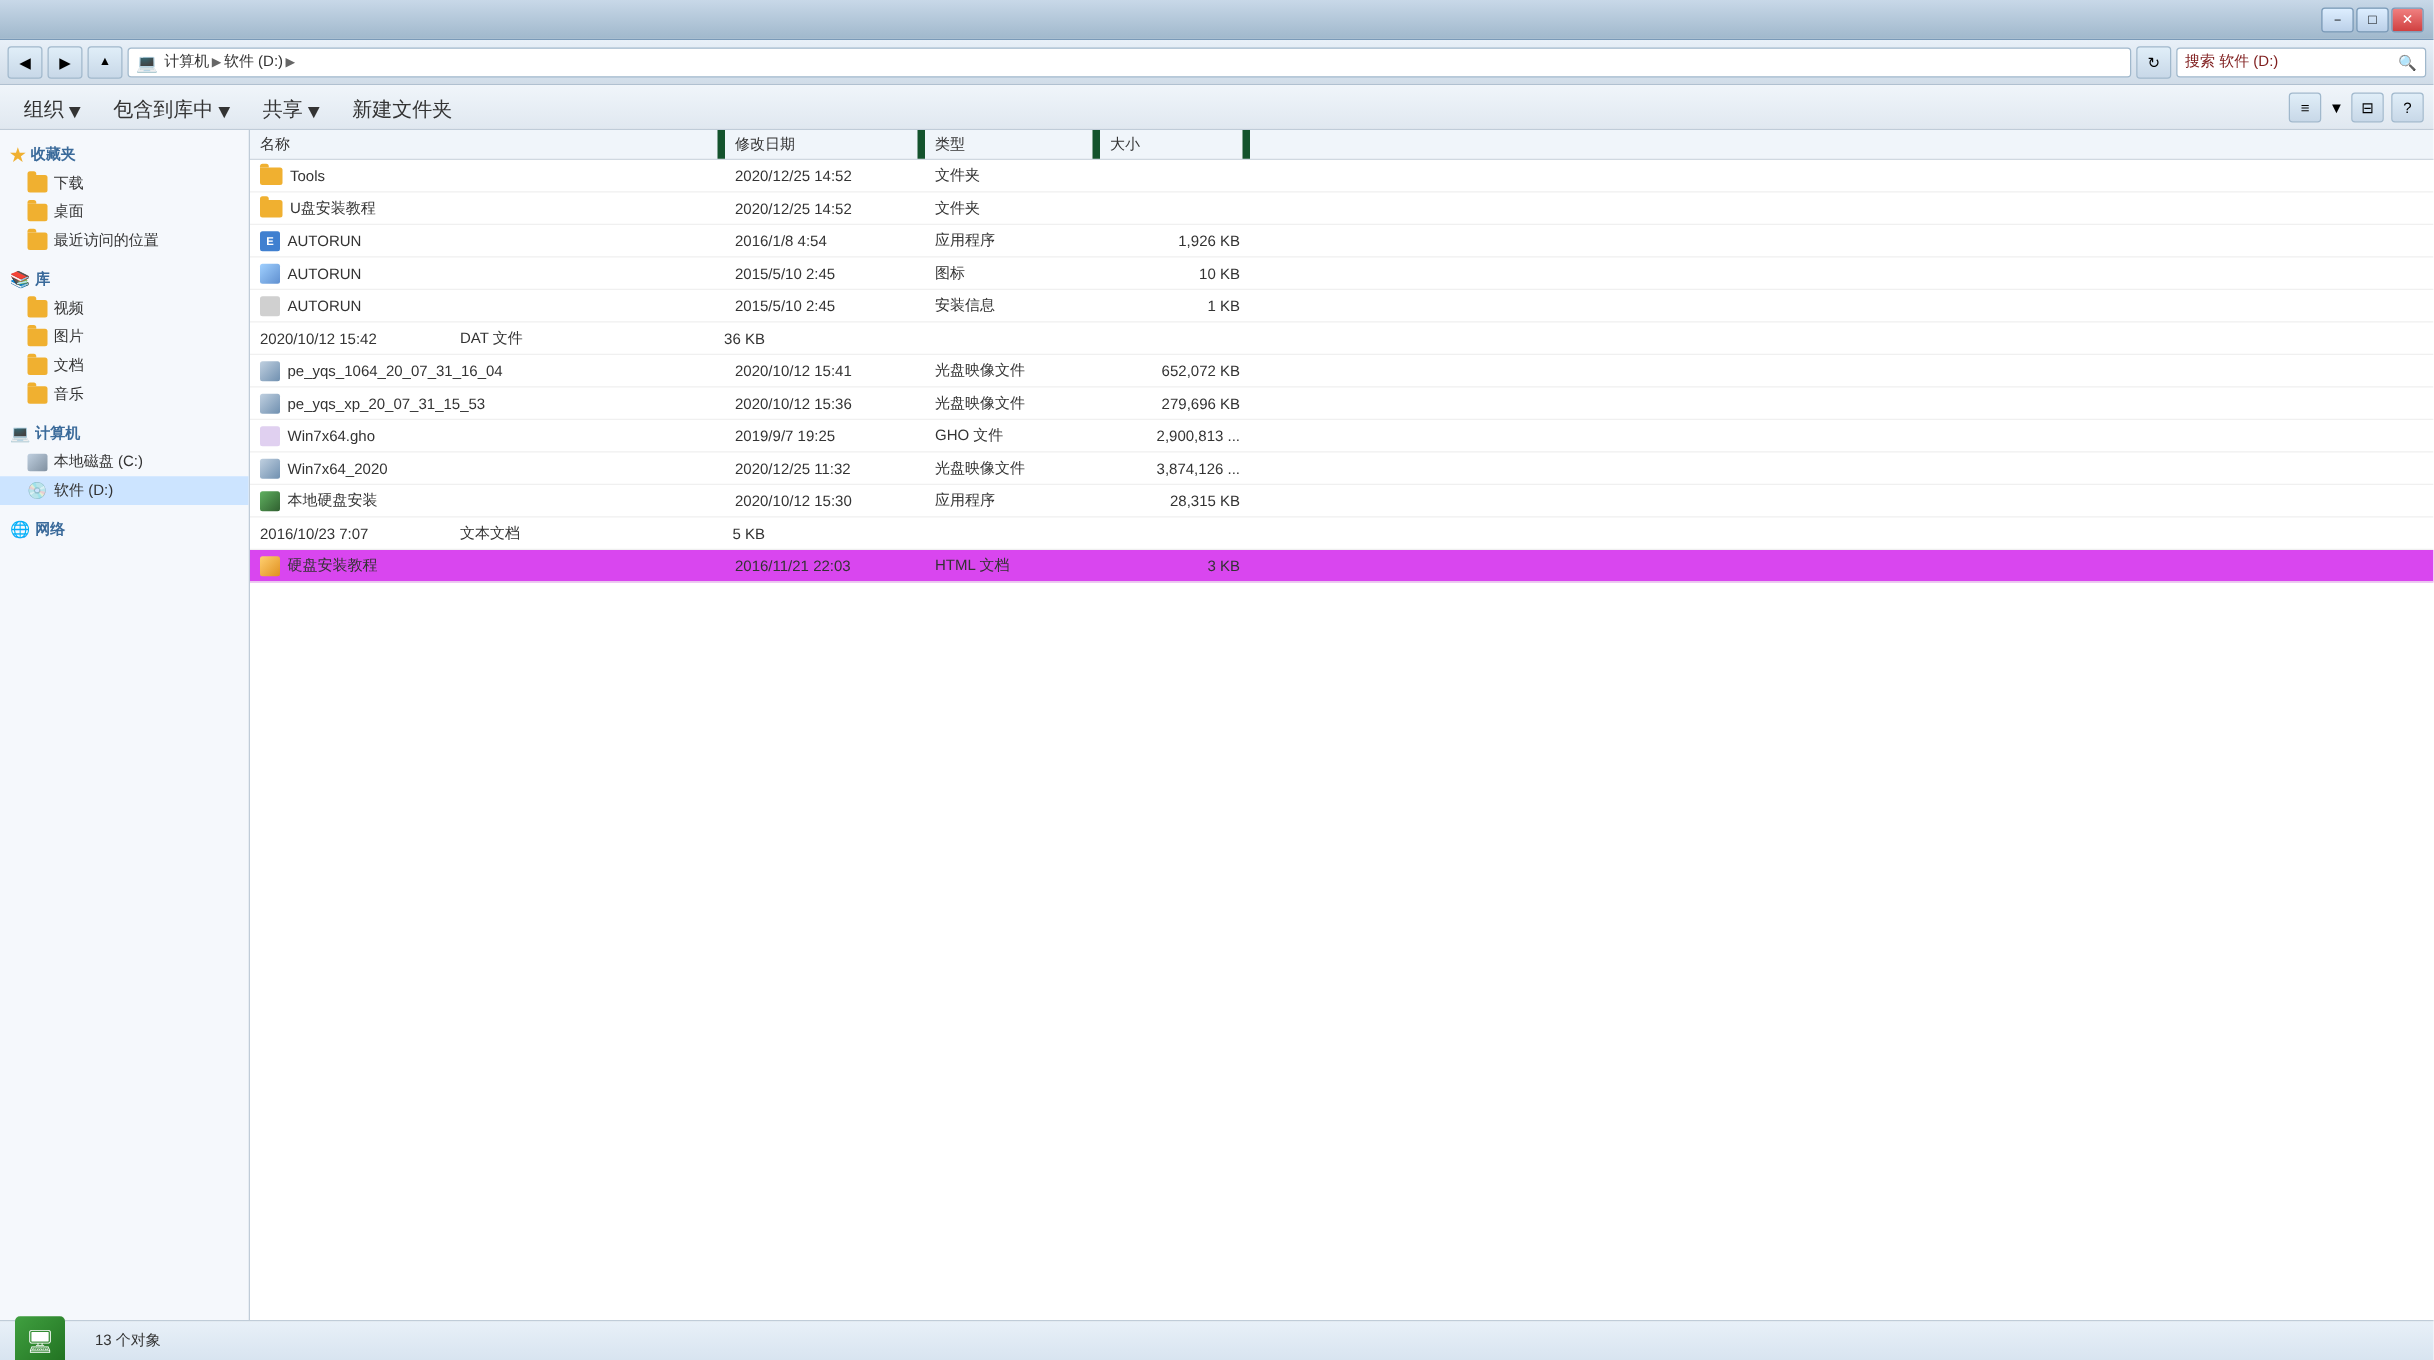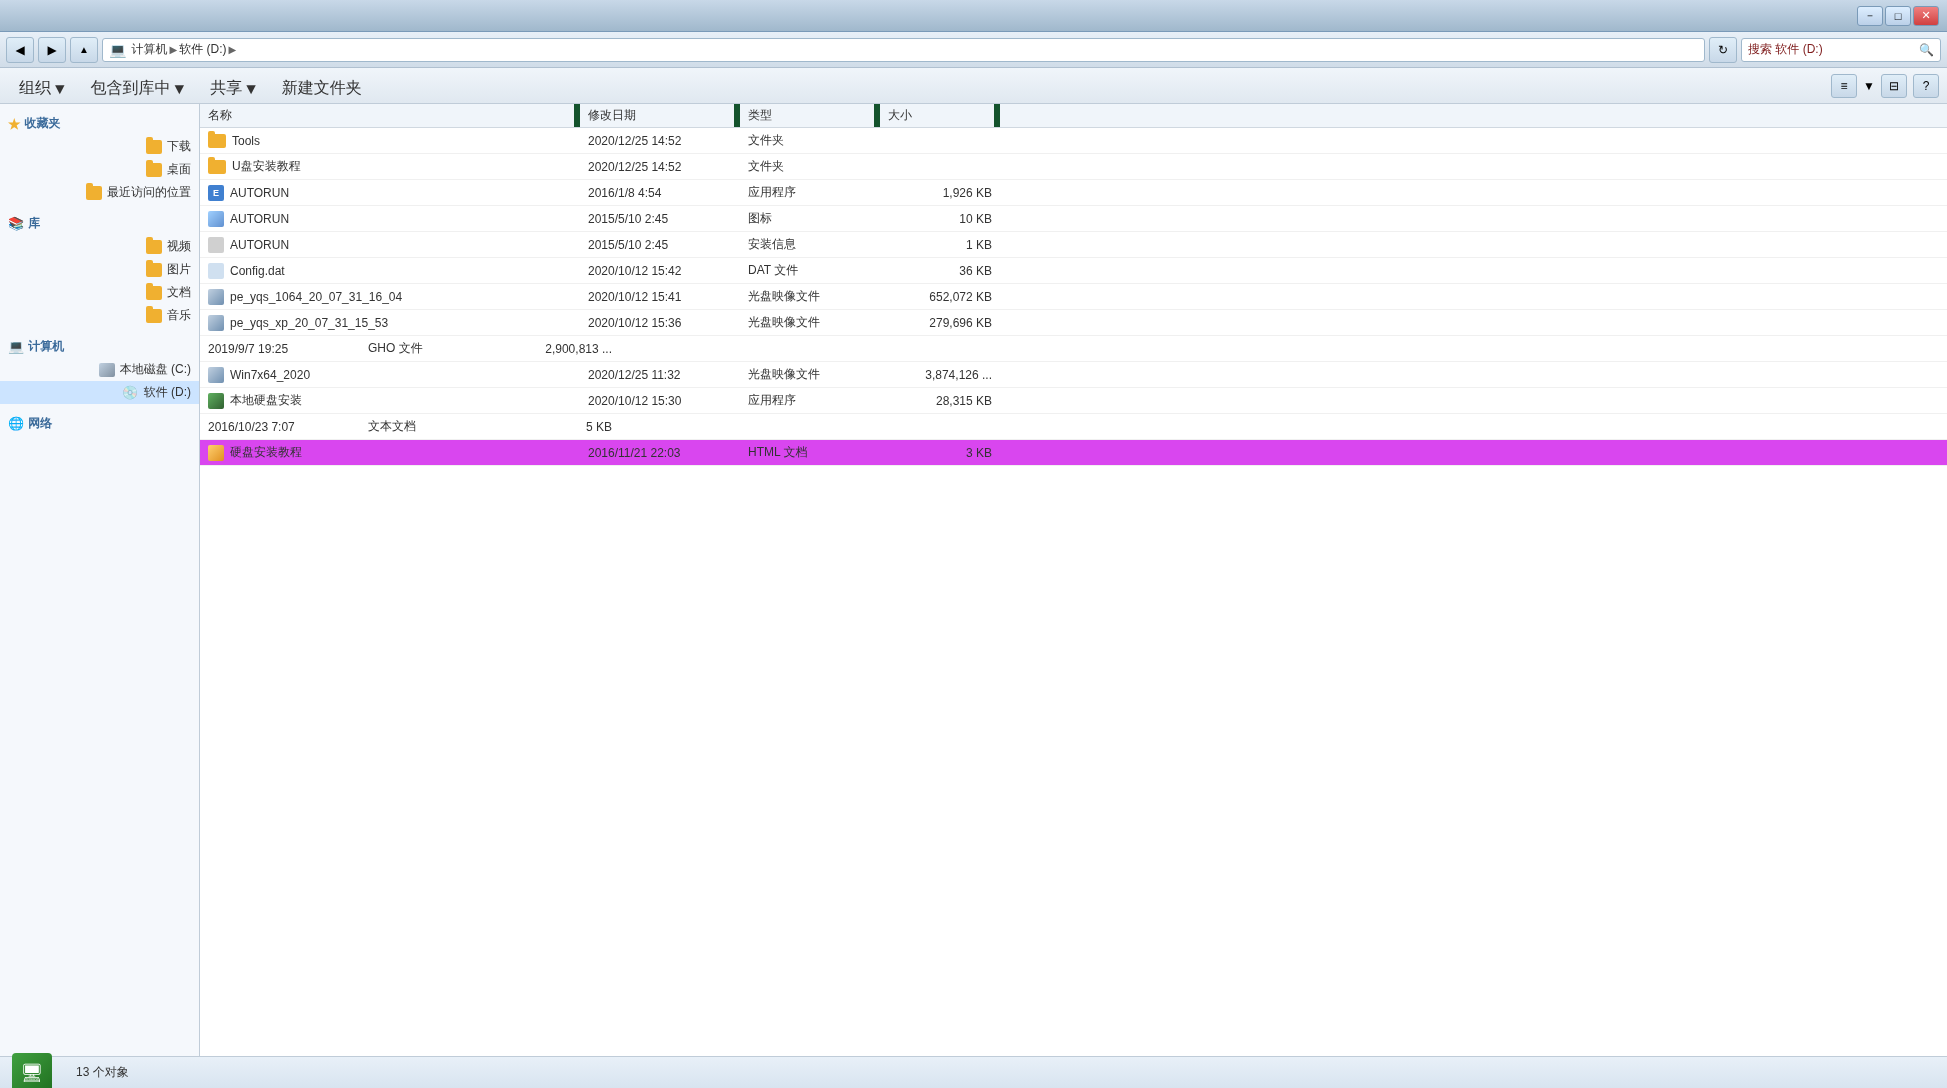"下载" .sidebar-item { justify-content: flex-end -> none }
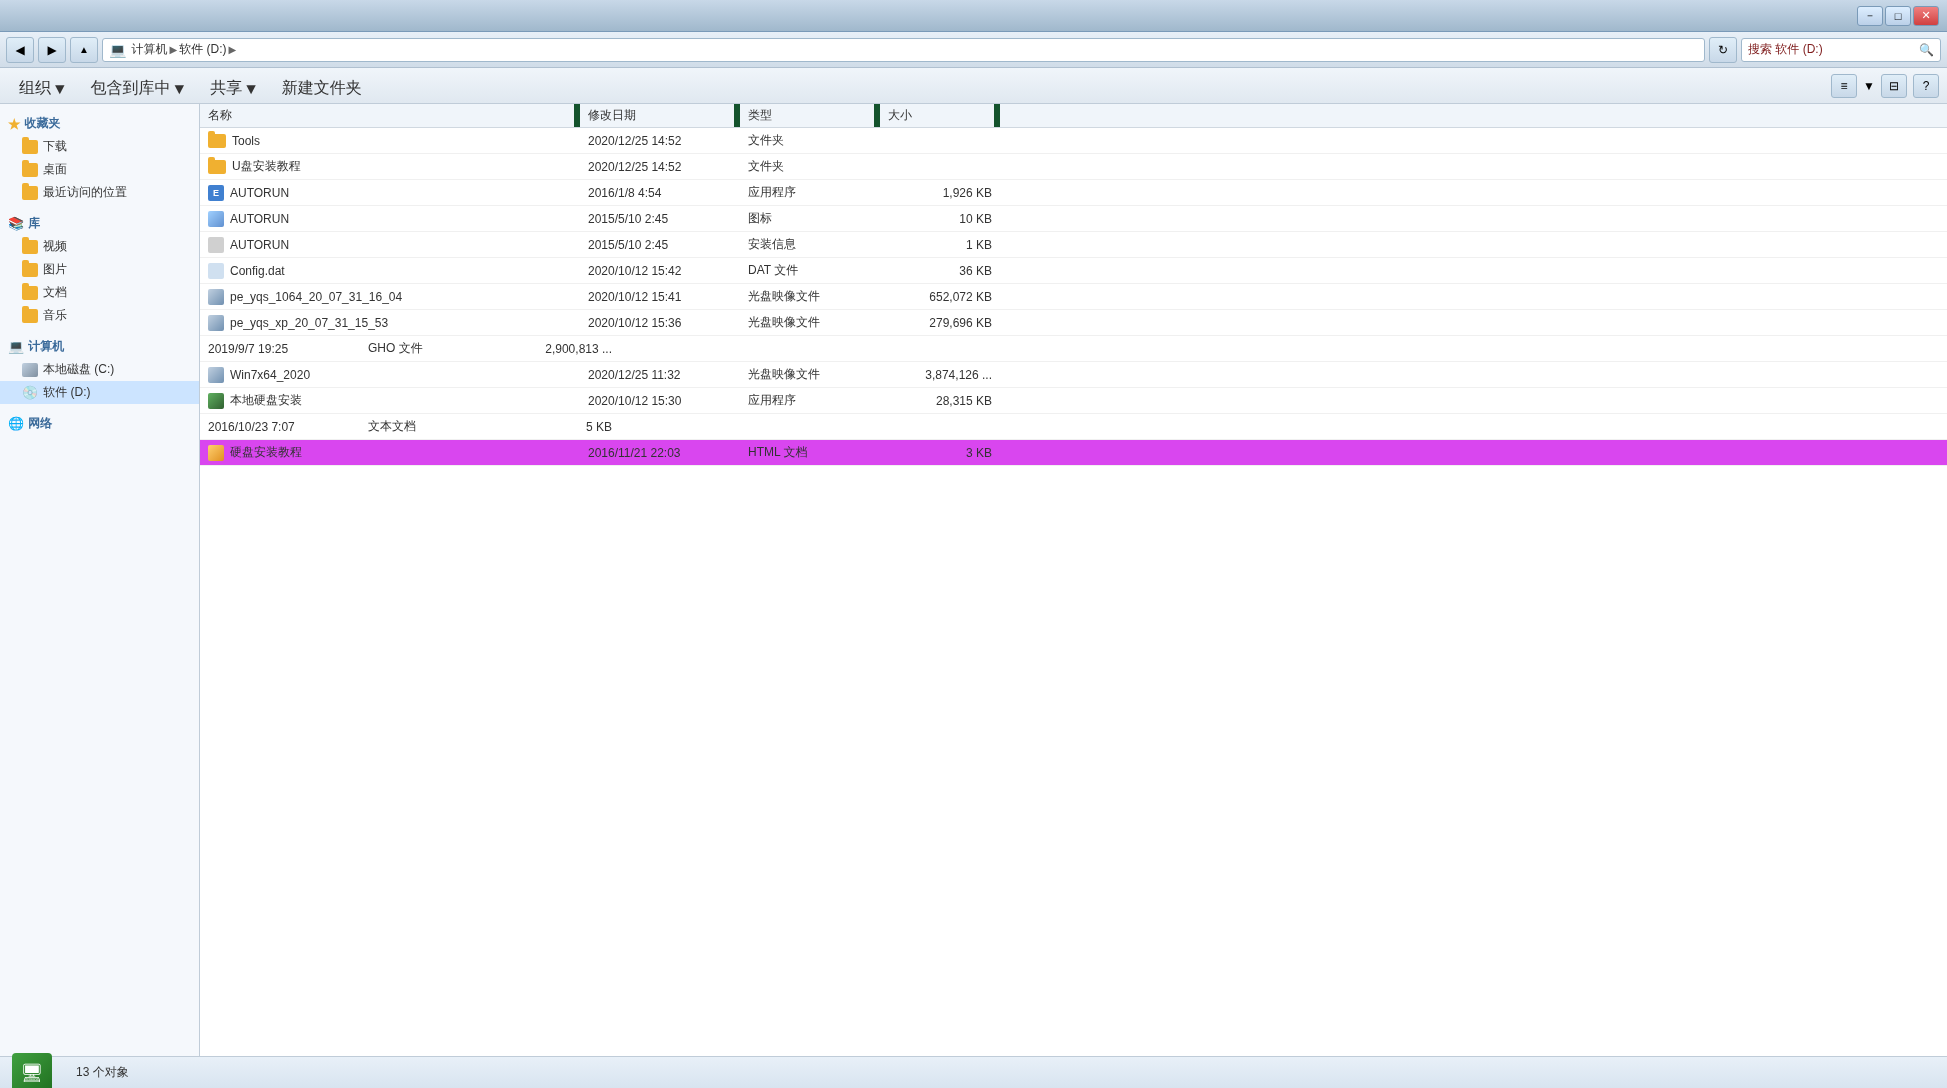"Config.dat" div.file-cell { html: <div> <div></div> <span>Config.dat</span> </div> -> none }
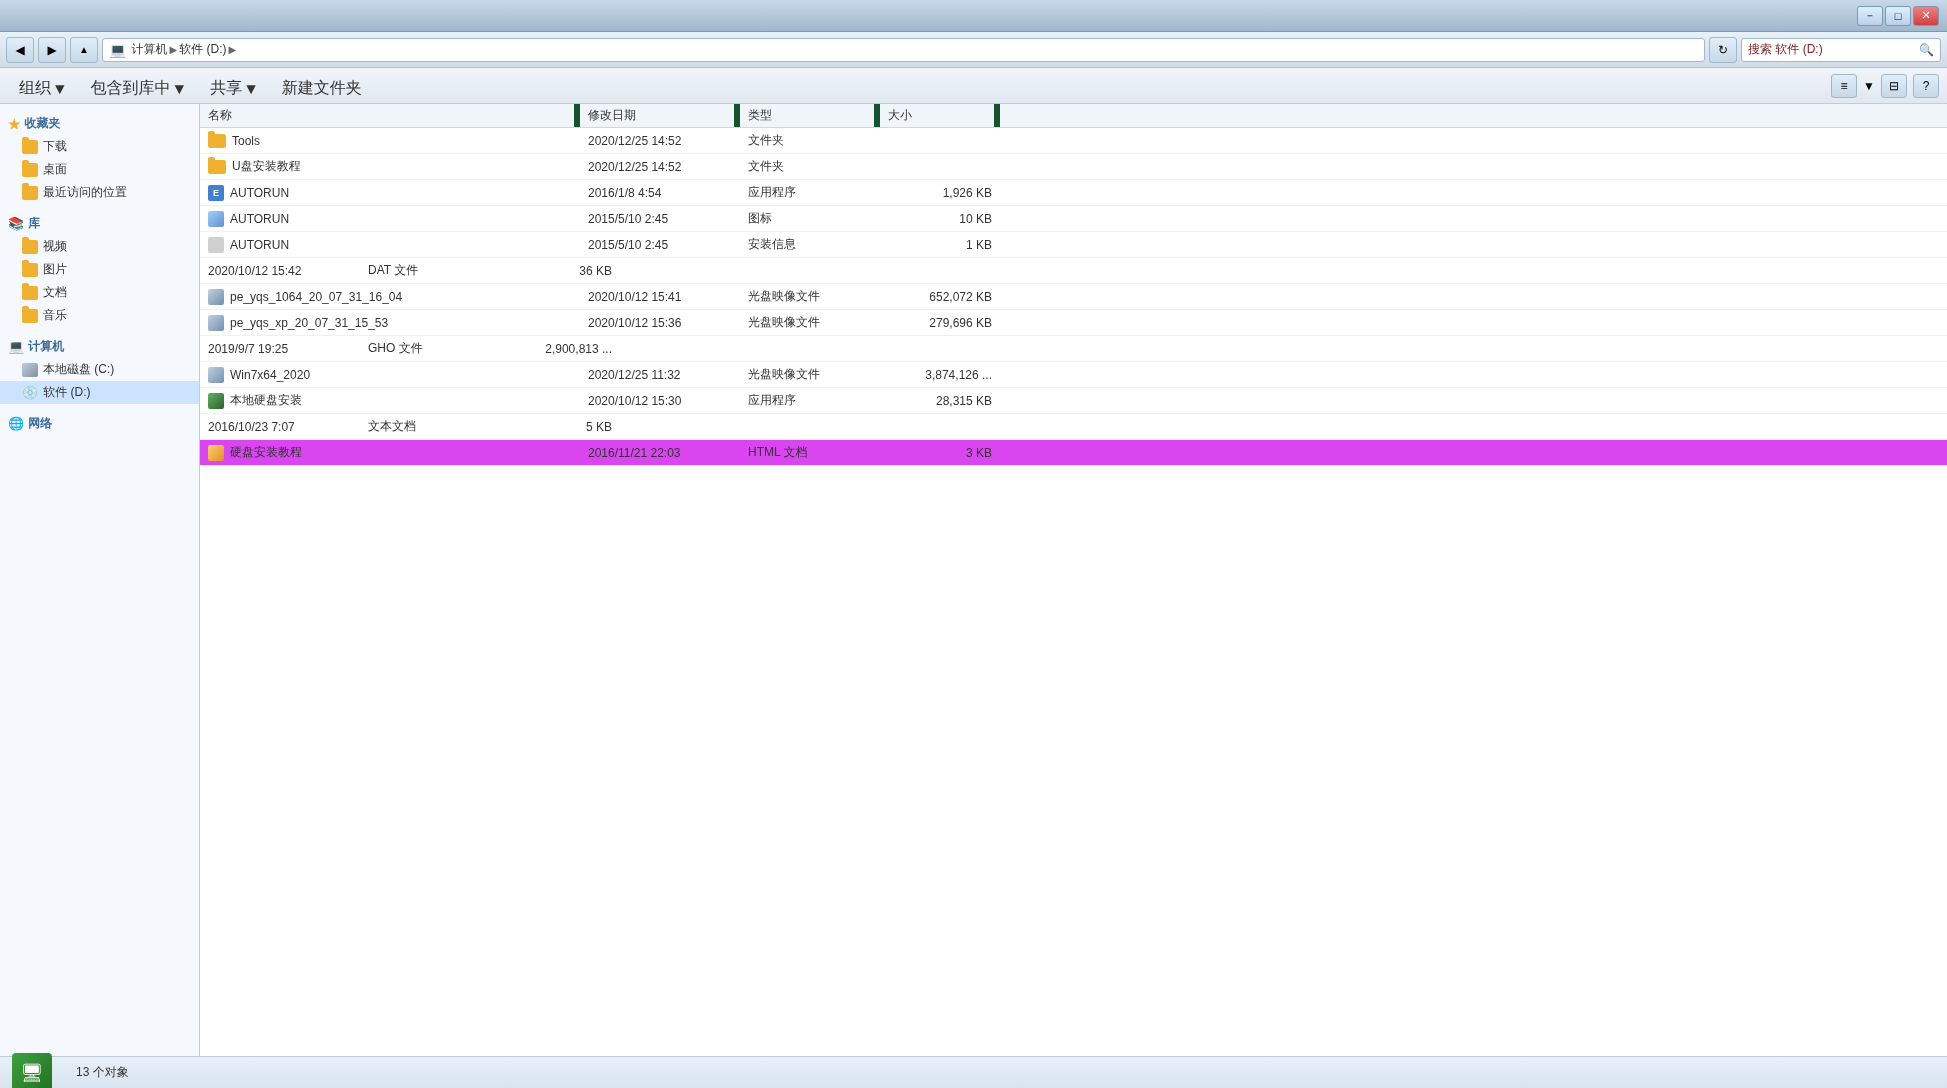"Win7x64.gho" div.file-cell { html: none -> <div> <div></div> <span>Win7x64.gho</span> </div> }
